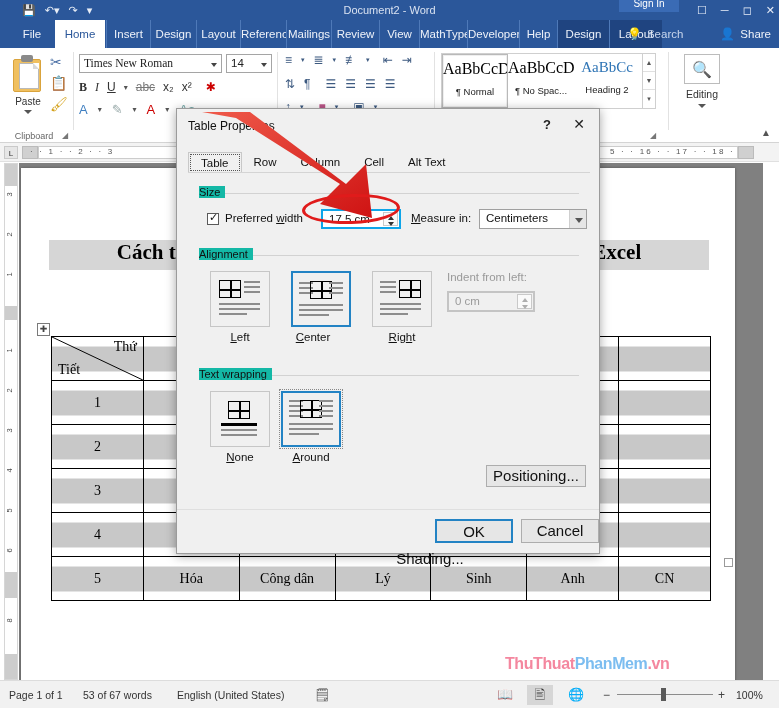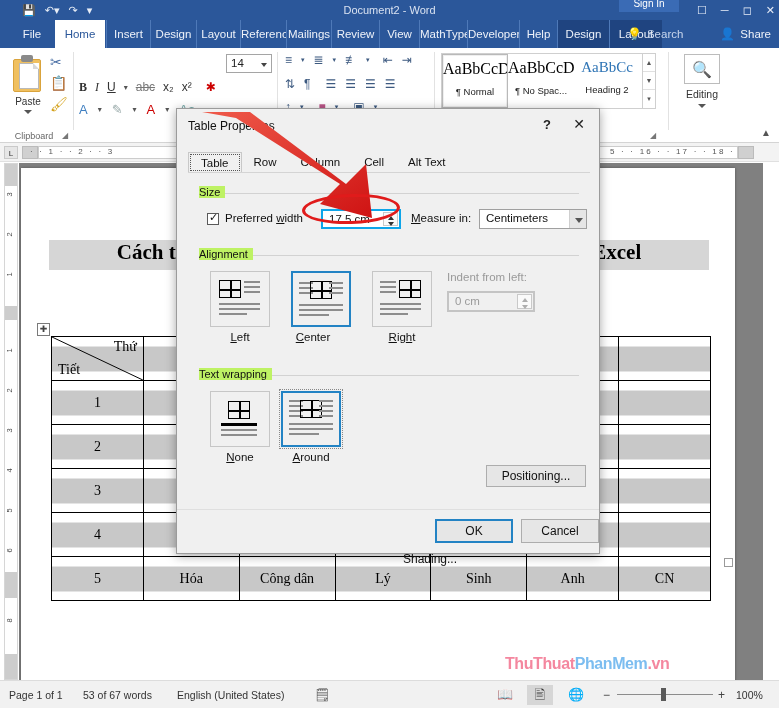"Times New Roman" div.fontbox { html: none -> <div> <span>Times New Roman</span> <span></span> </div> }
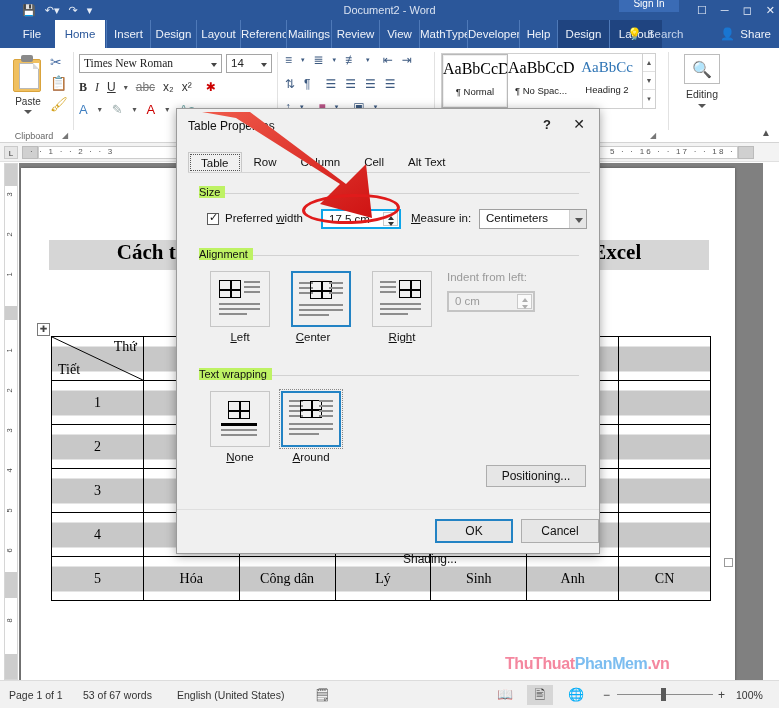"Size" .grpbox .gtitle { background: #bef264 -> #14b8a6 }
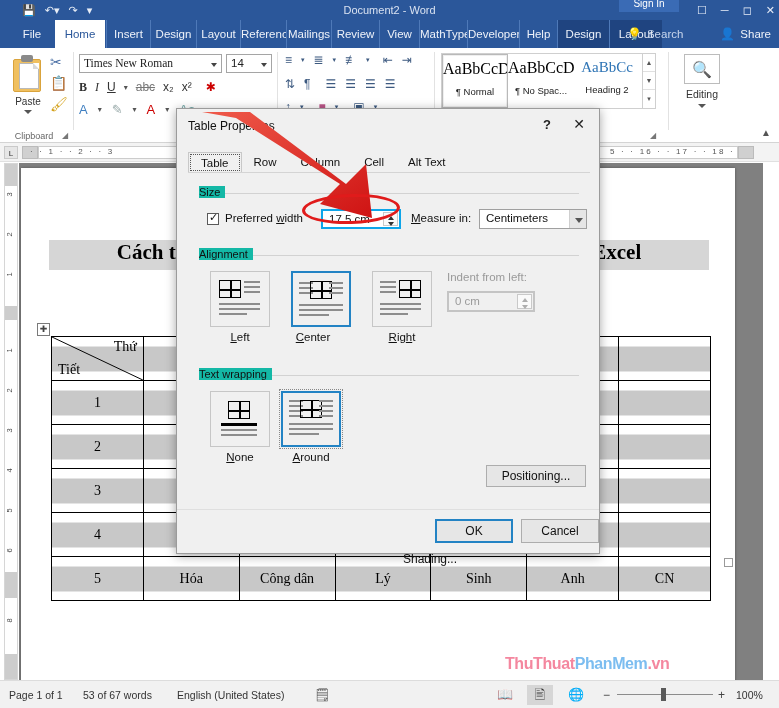"Positioning..." .pbtn { font-size: 12px -> 15px }
